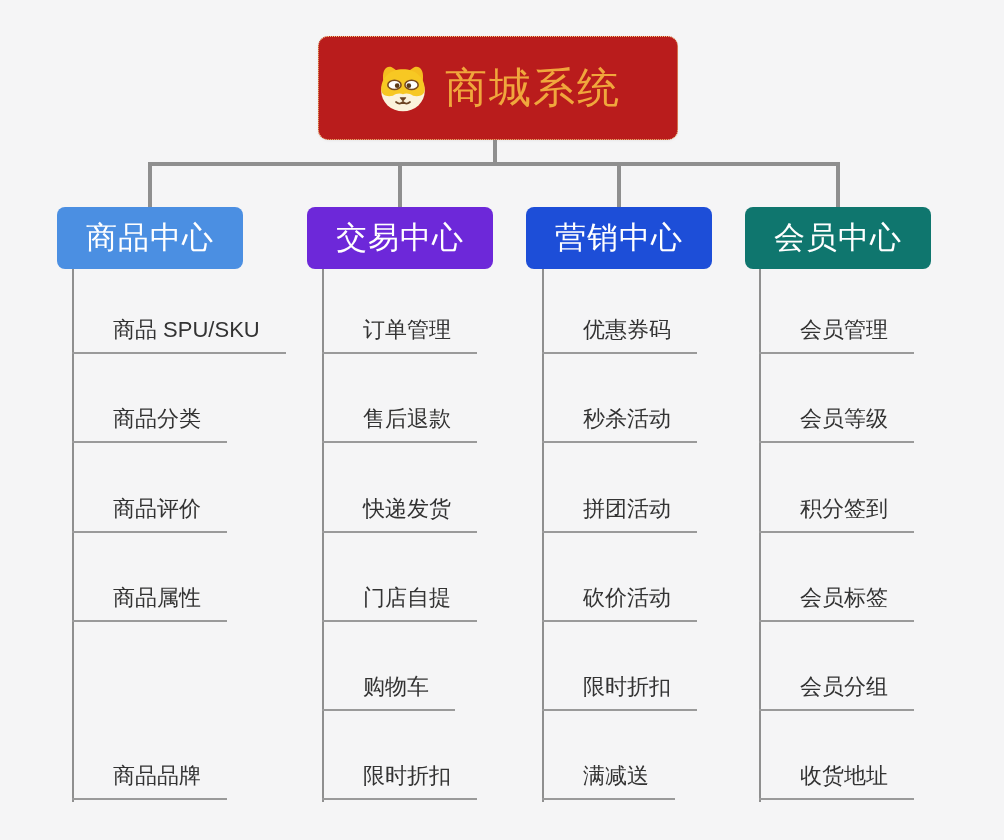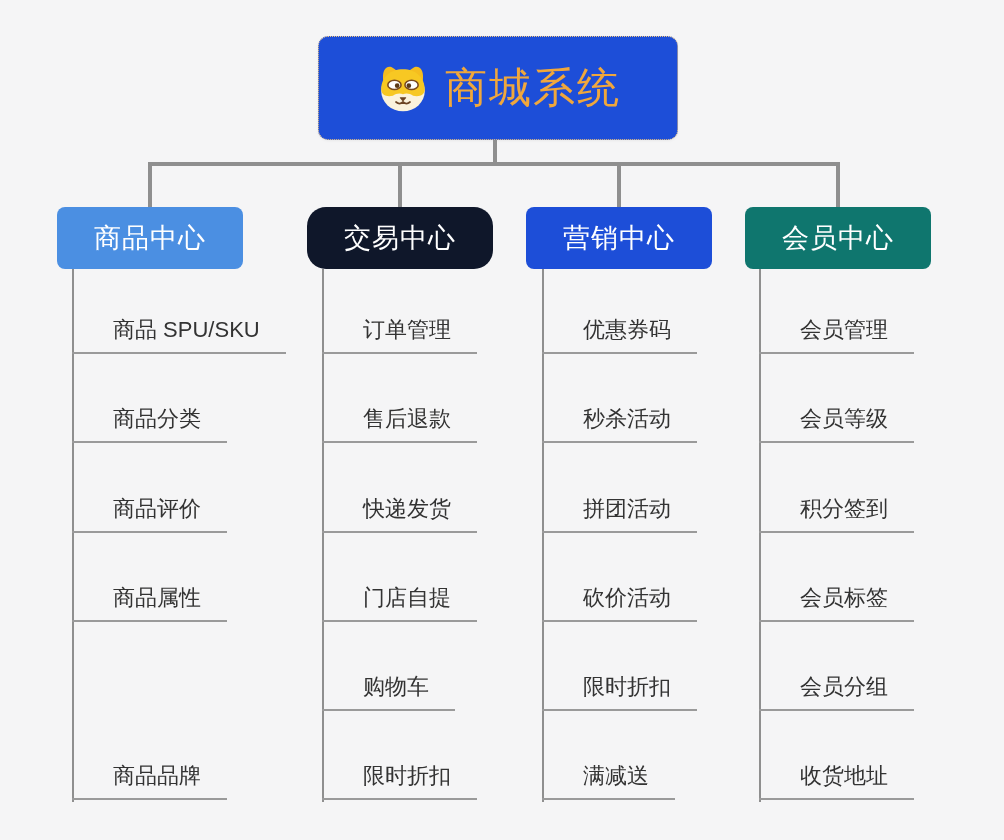"商城系统" .root-node { background: #1d4ed8 -> #b91c1c }
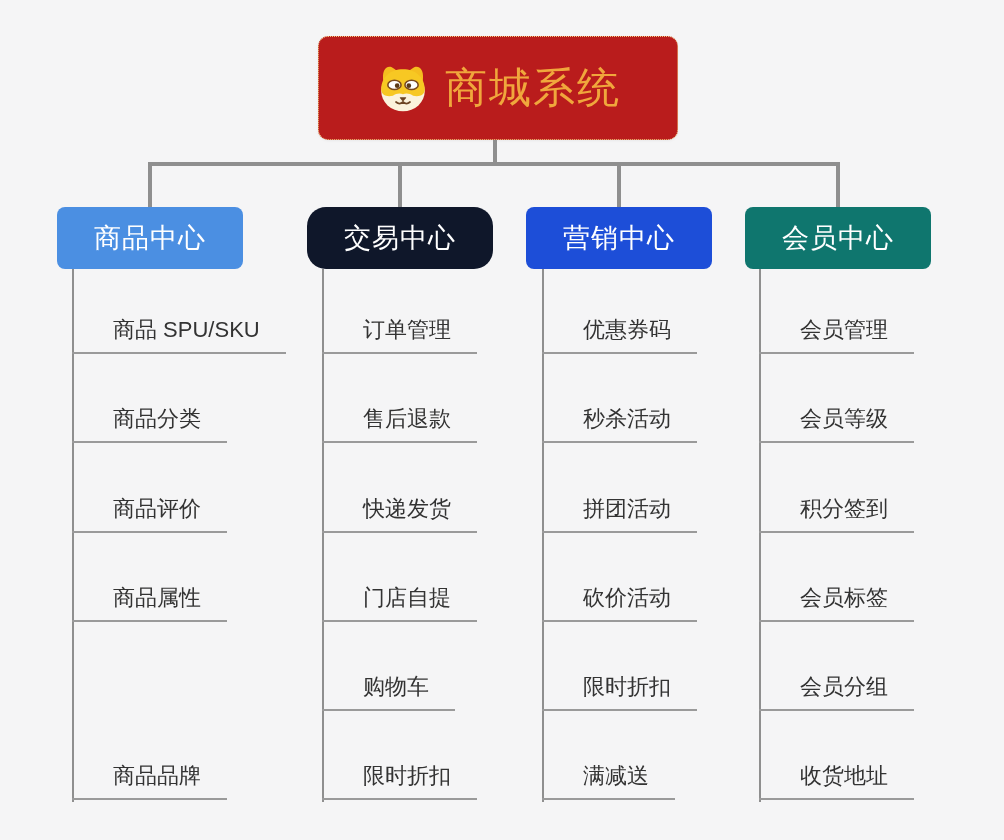"商品中心" .branch-box { font-size: 27px -> 31px }
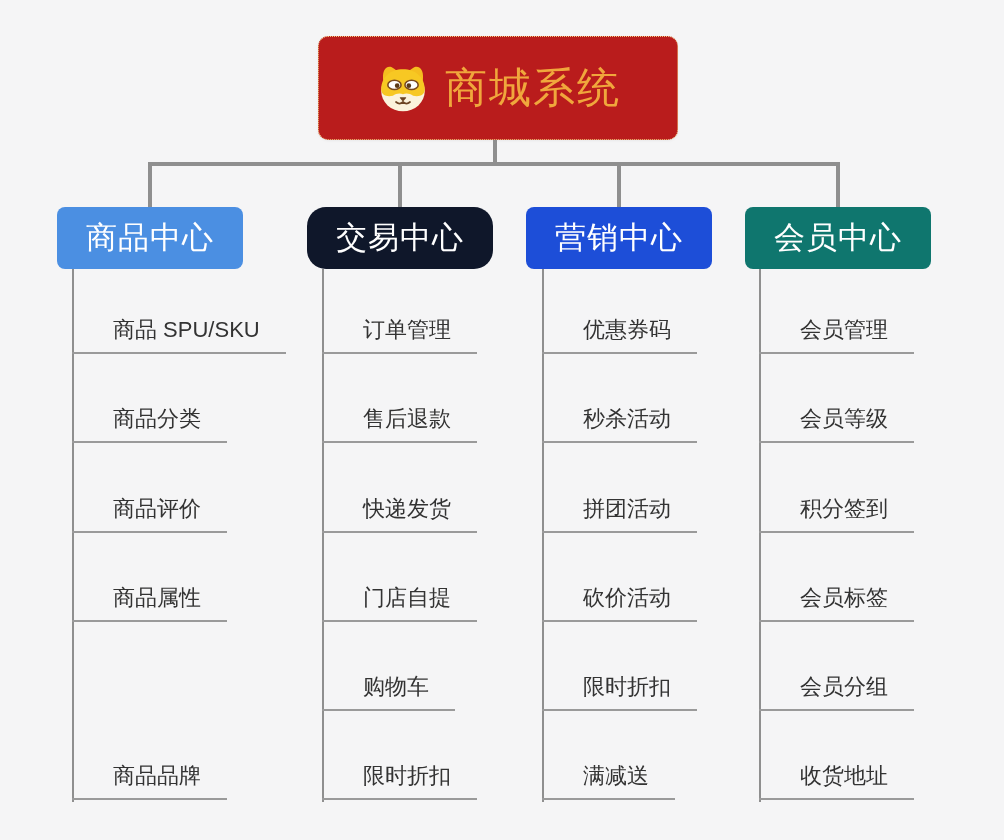"交易中心" div.branch-box { background-color: #0f172a -> #6d28d9; border-radius: 19px -> none }
